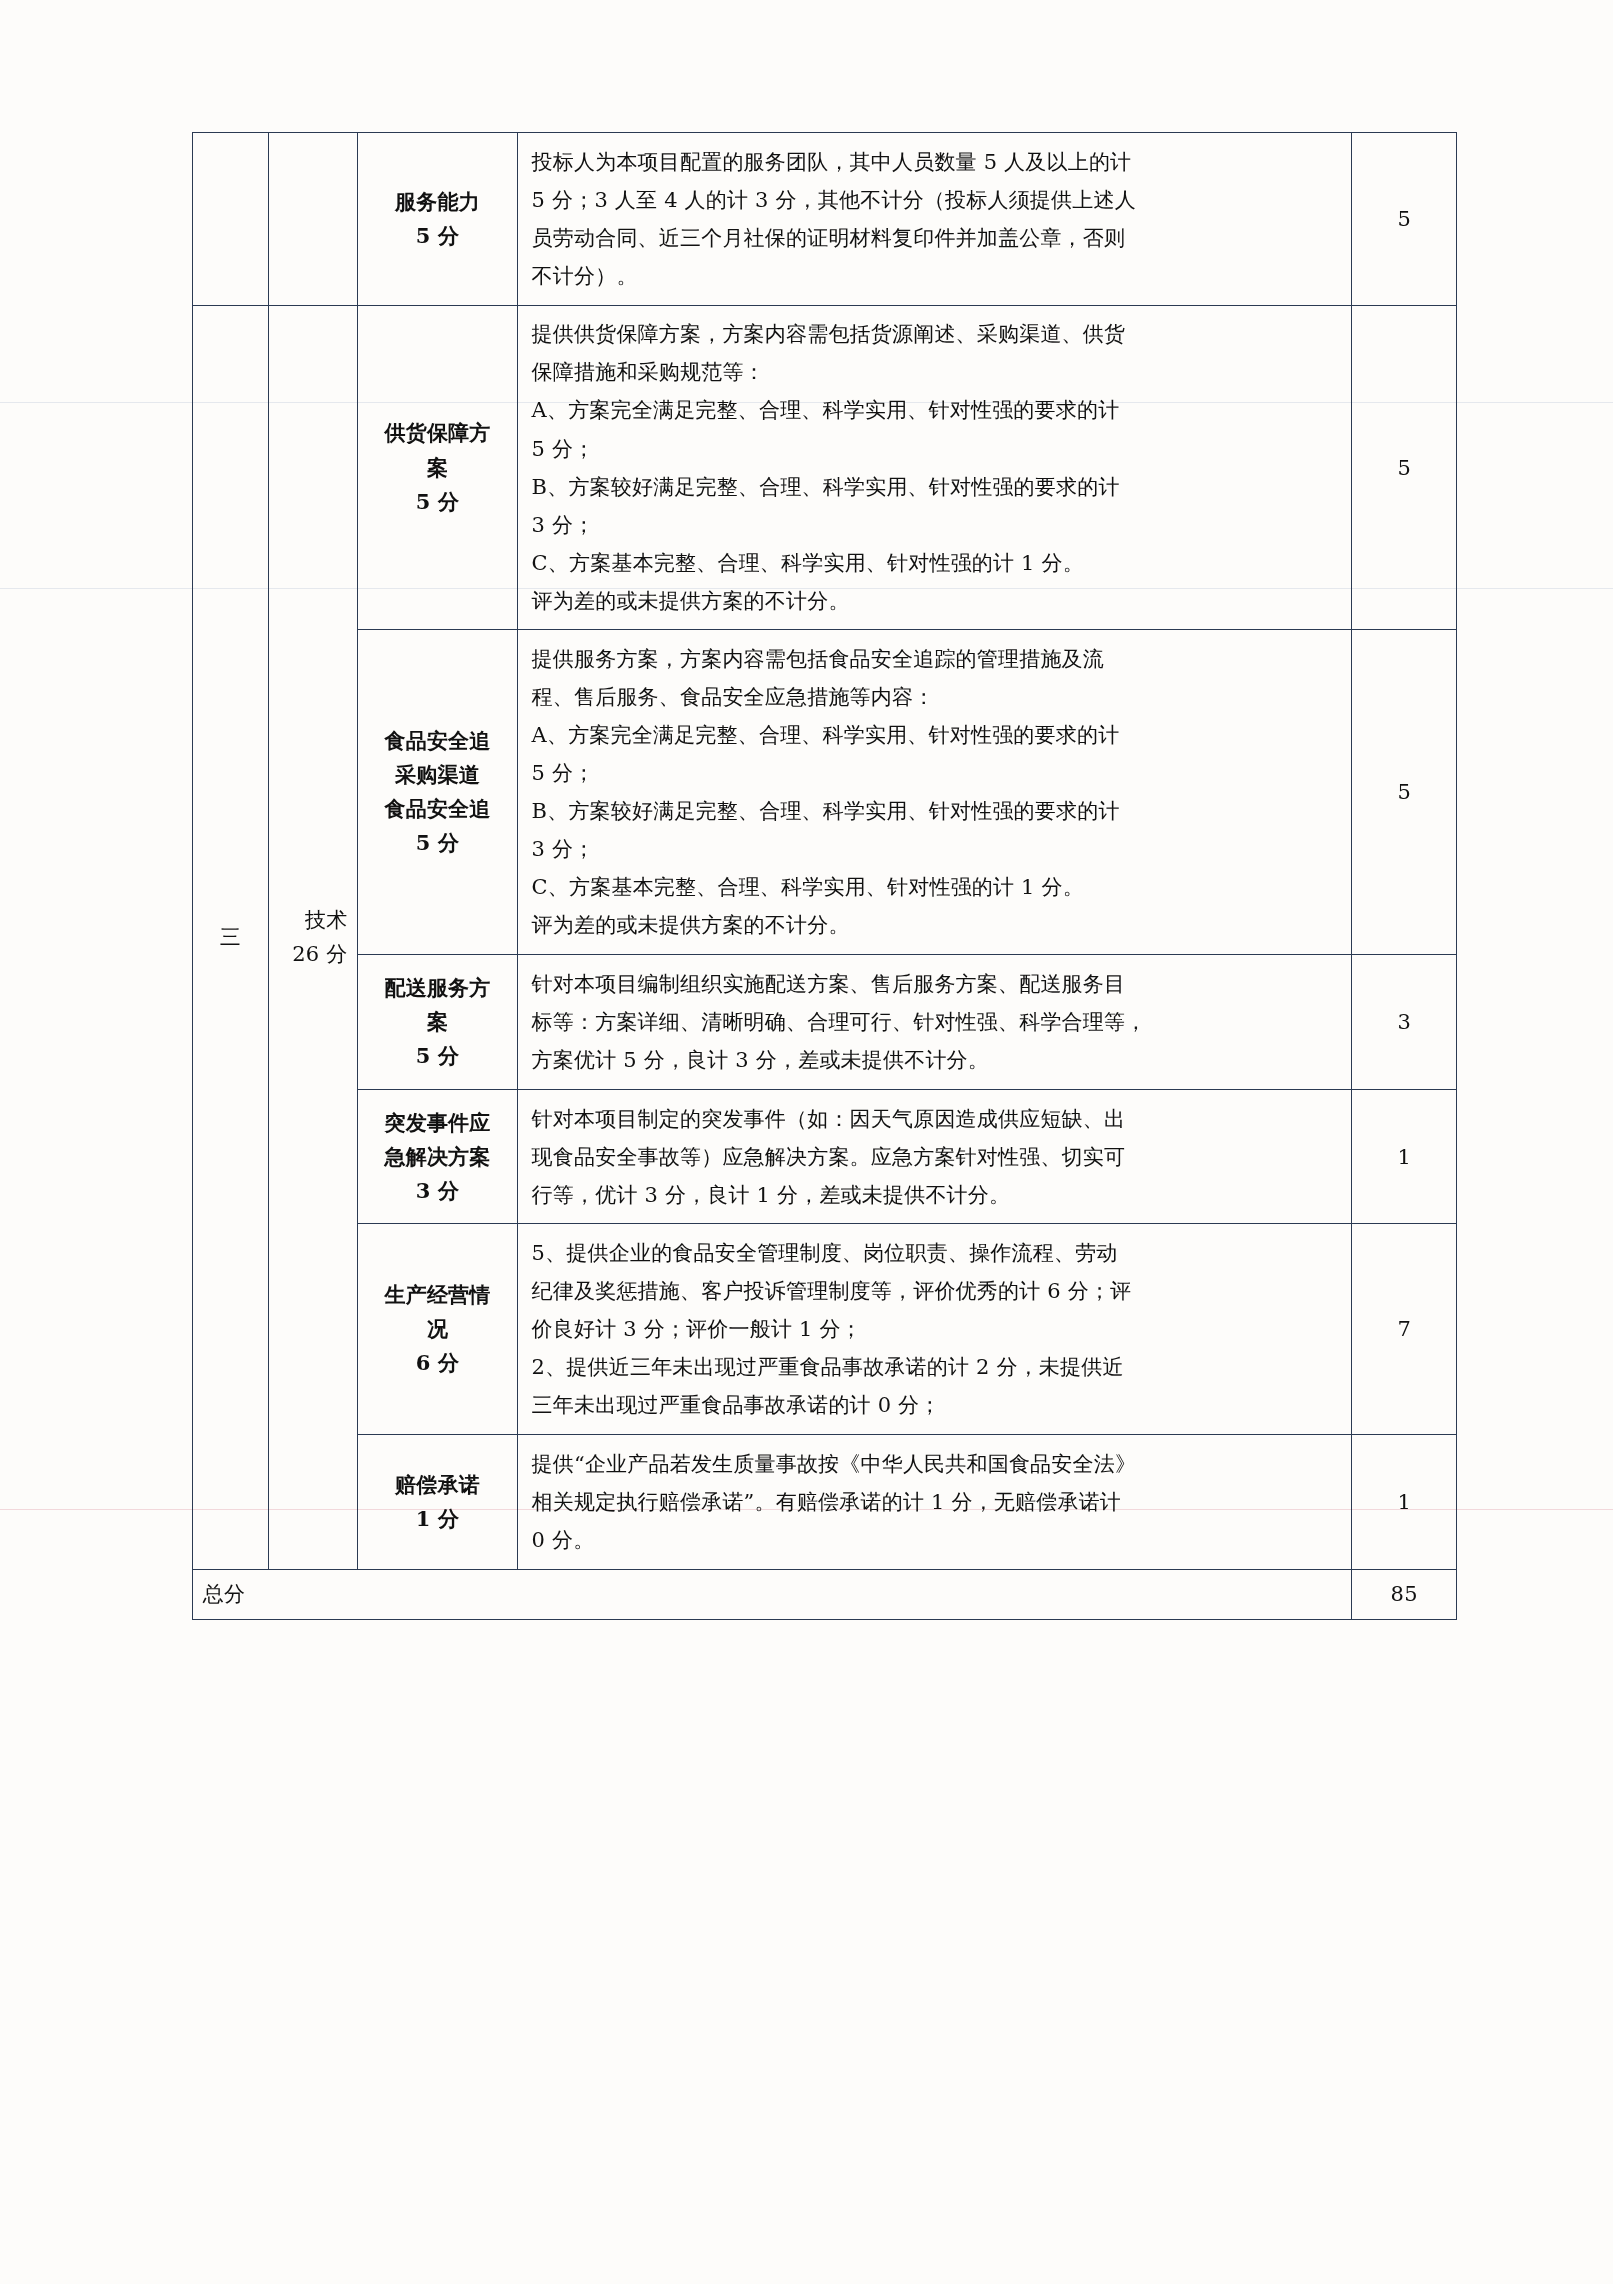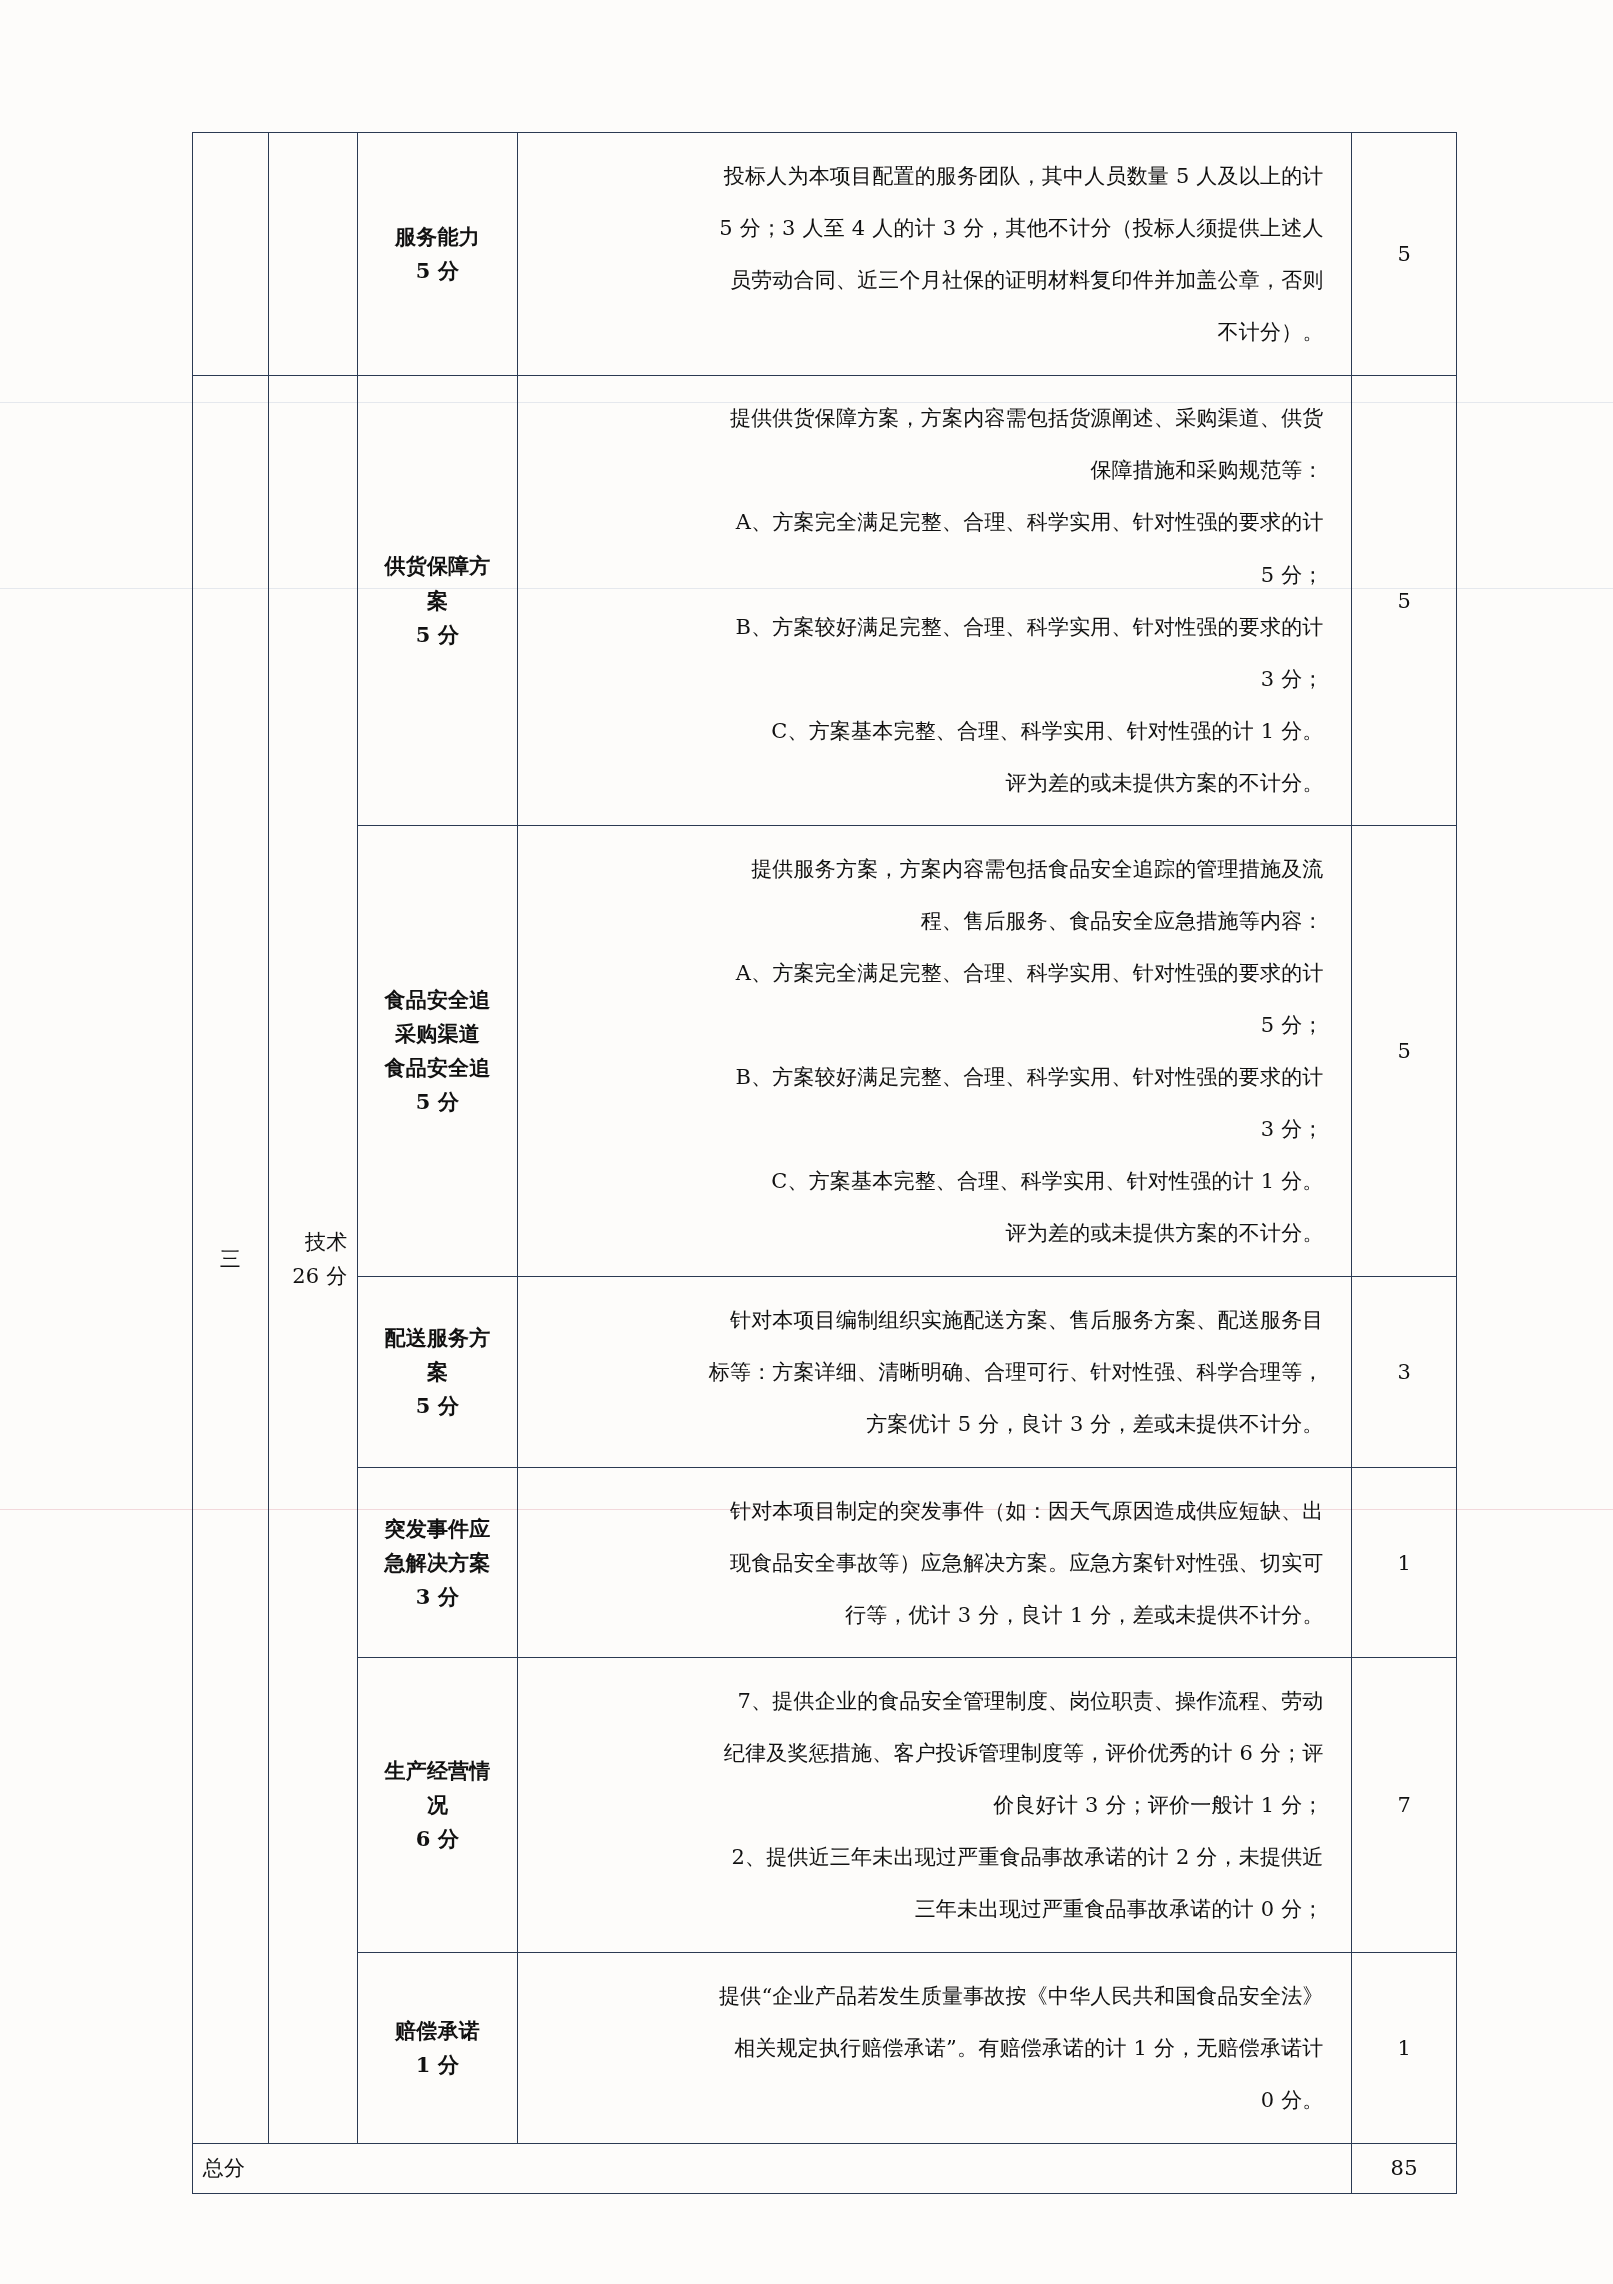"投标人为本项目配置的服务团队，其中人员数量 5 人及以上的计" .desc-cell p { margin: 18px -> 4px; text-align: right -> none }
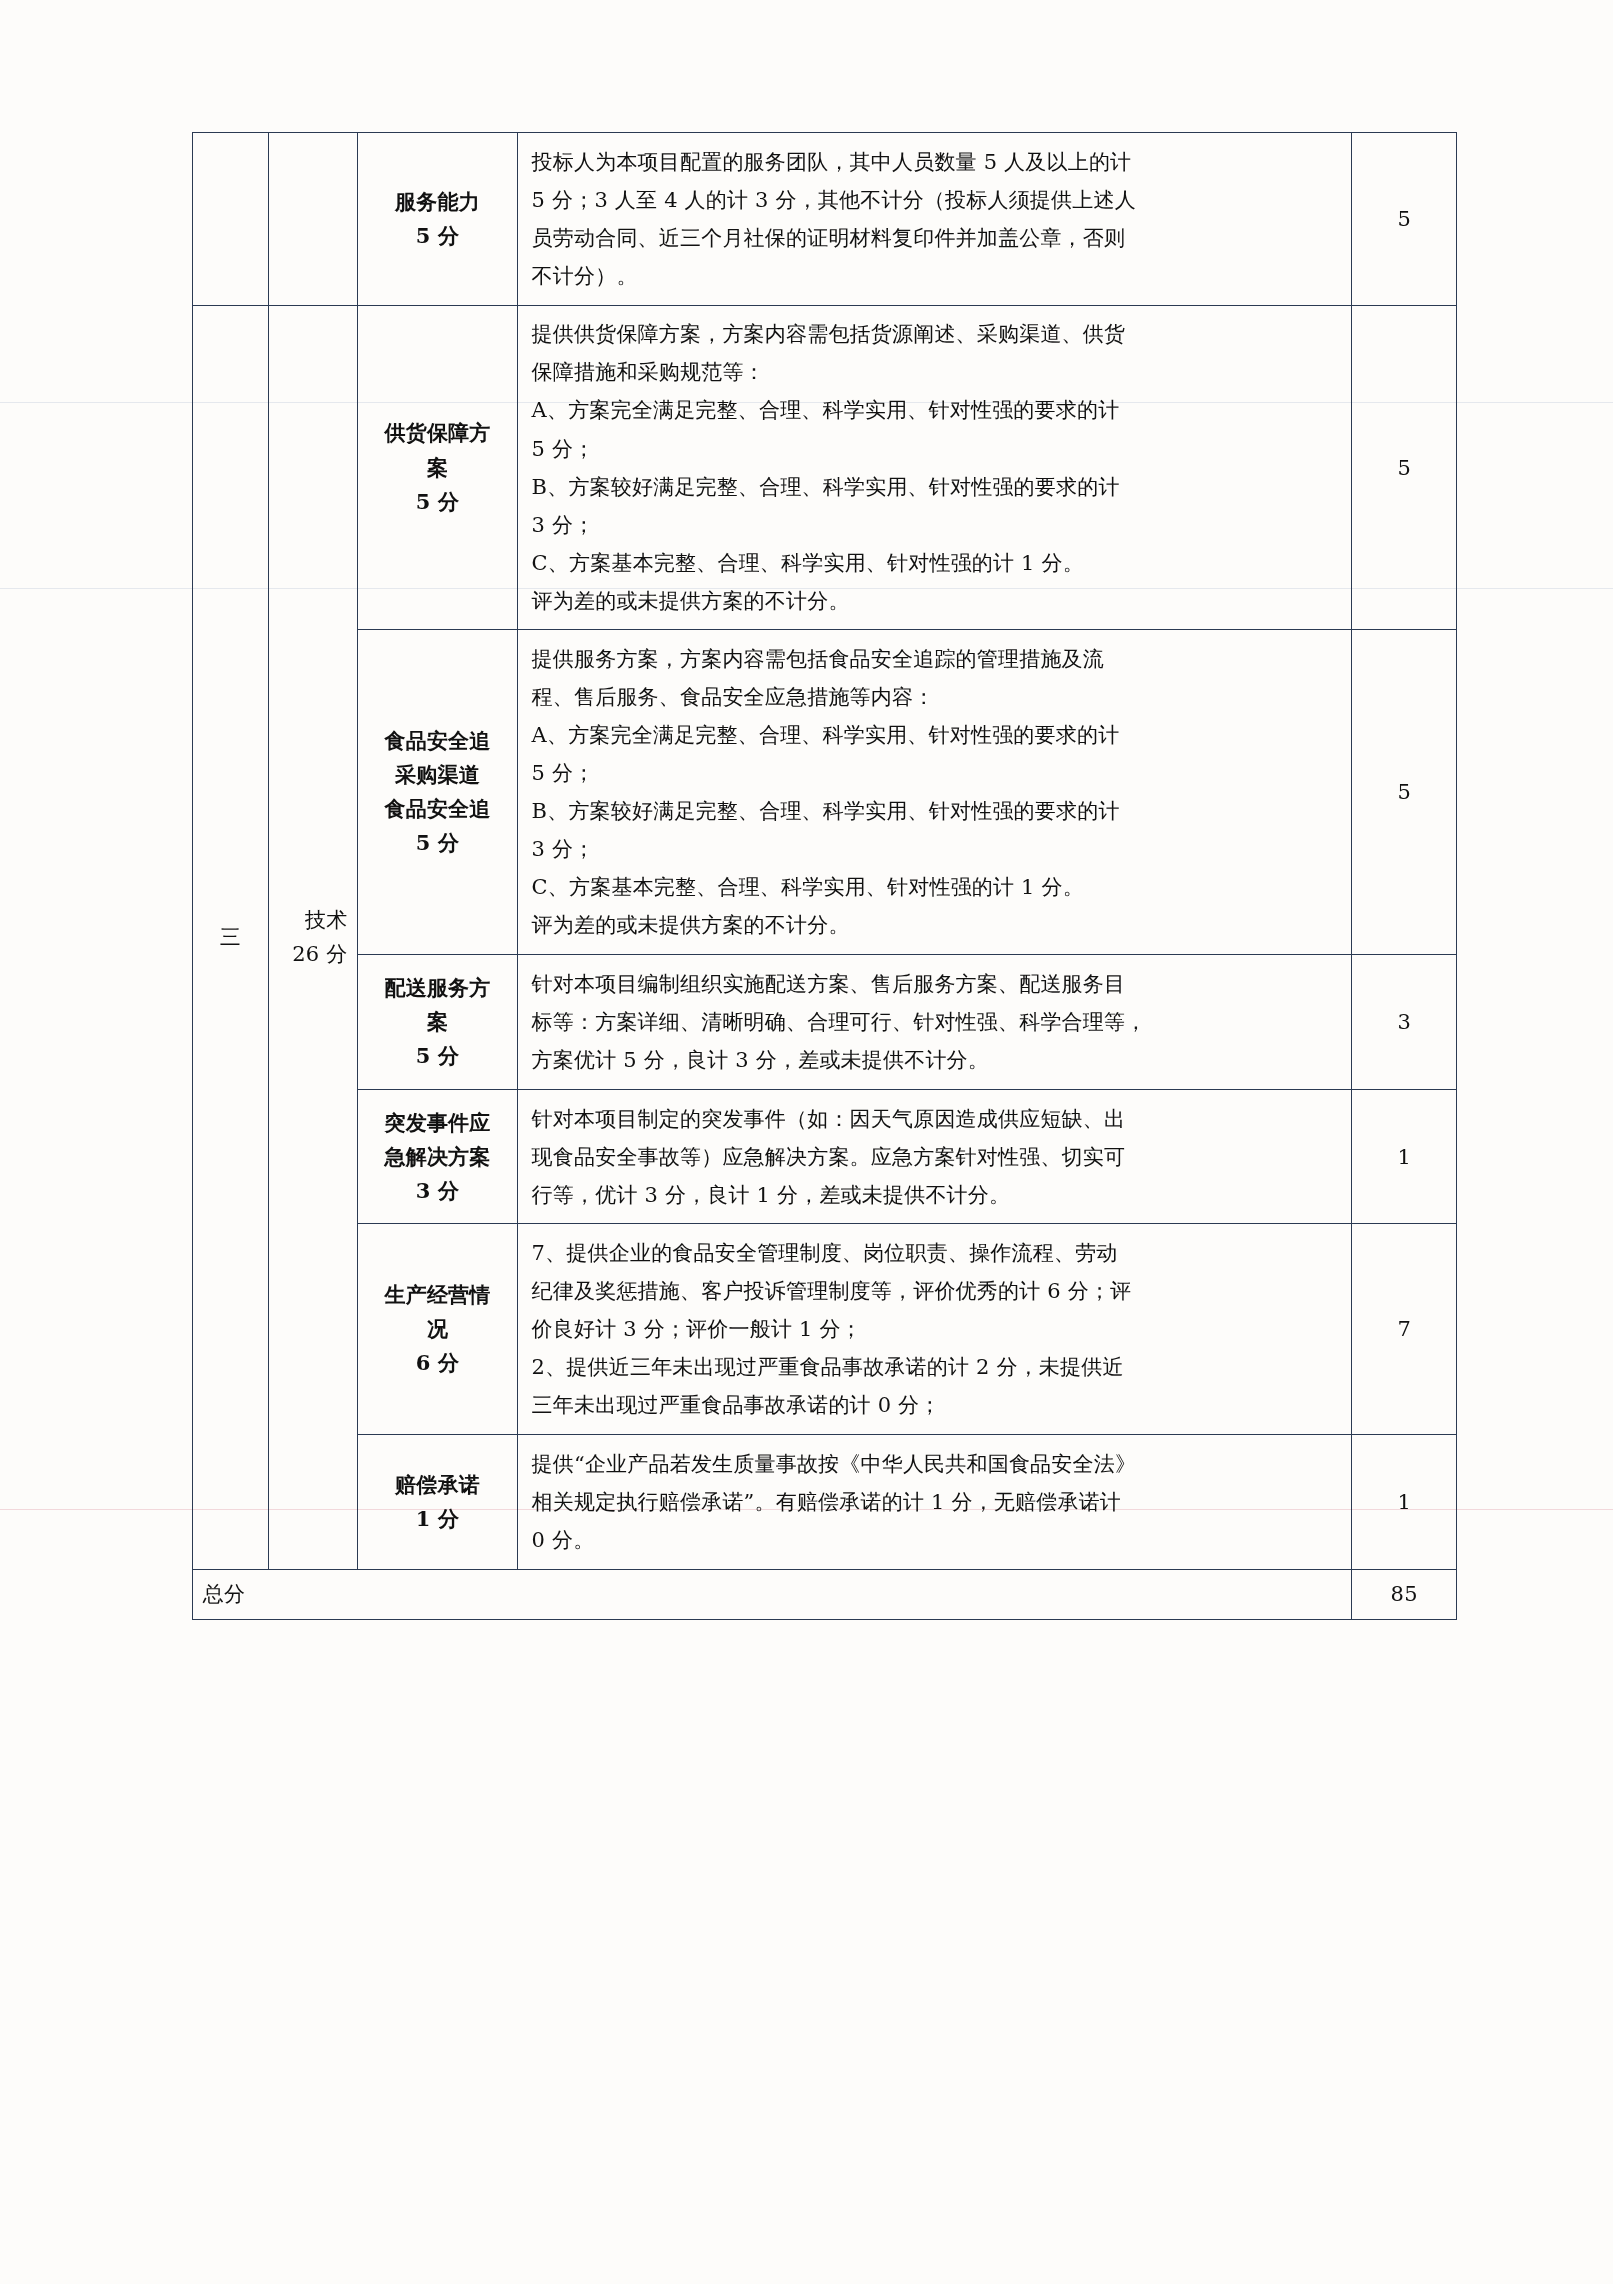"7、提供企业的食品安全管理制度、岗位职责、操作流程、劳动" p { text: 7 -> 5 }
